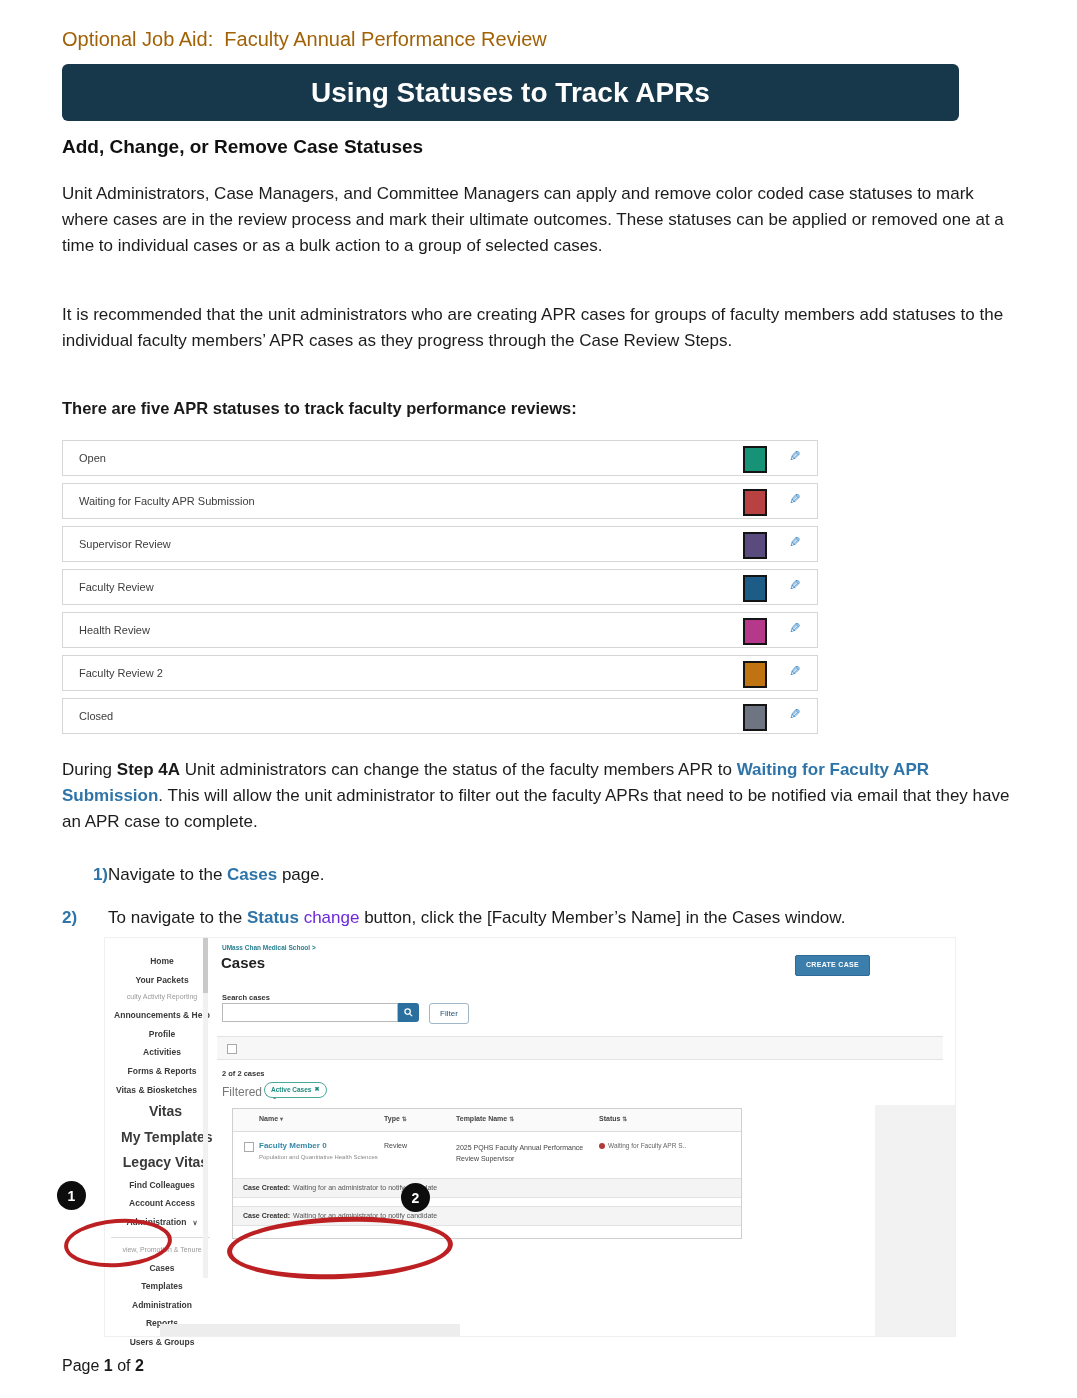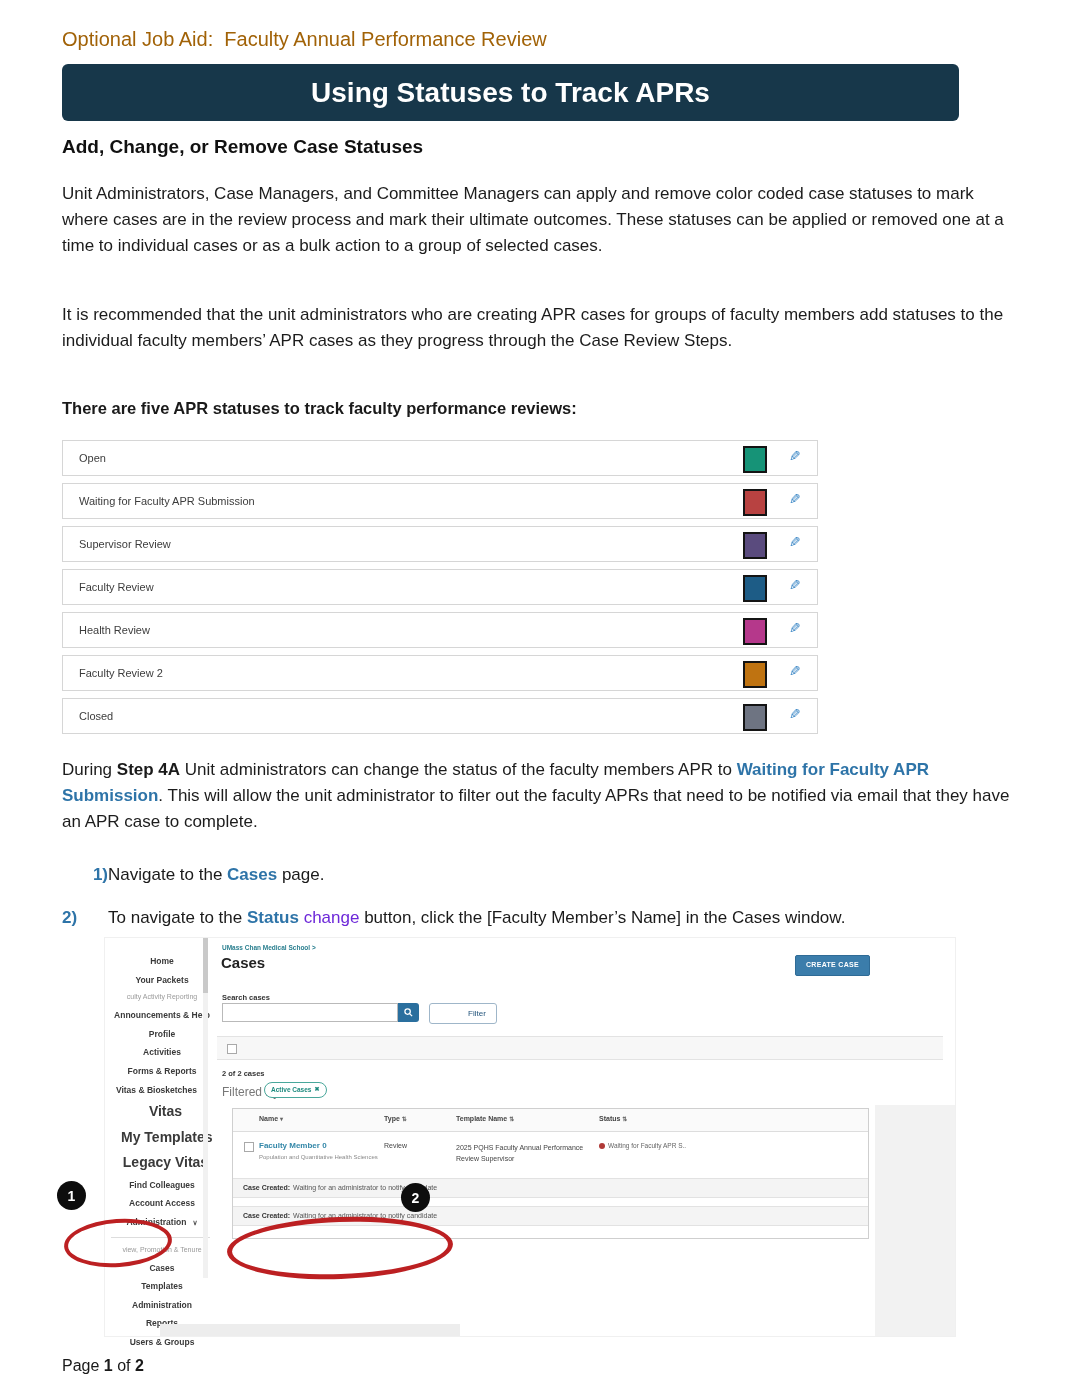"Filter" .filter-btn { padding-left: 28px -> none }
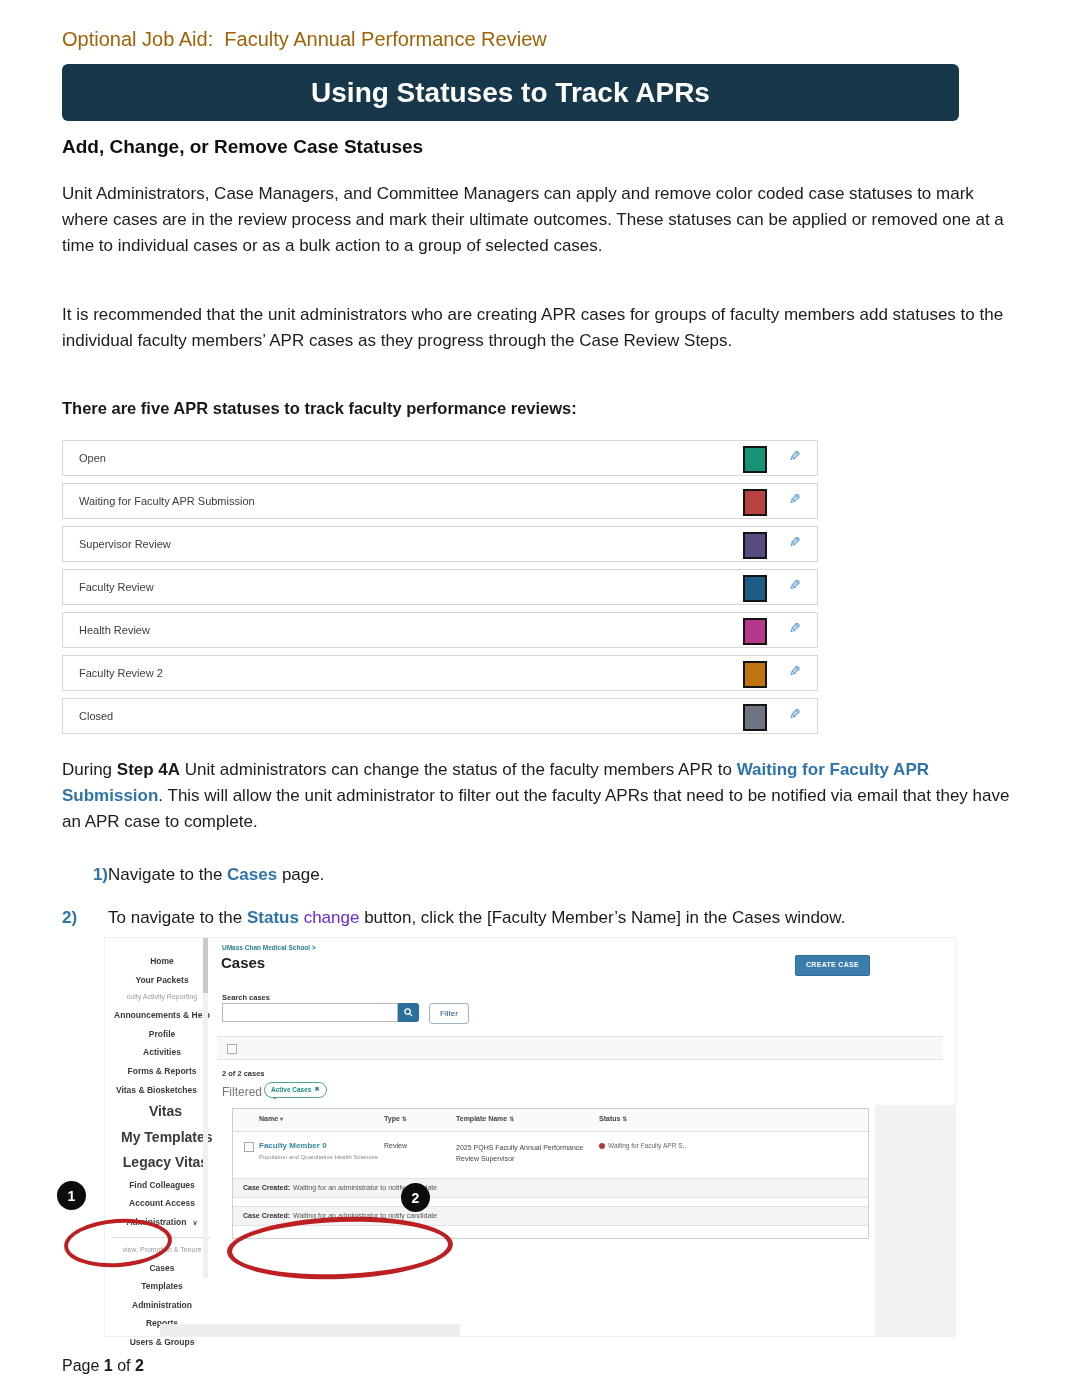"Faculty Member 0" .card { width: 637px -> 510px }
